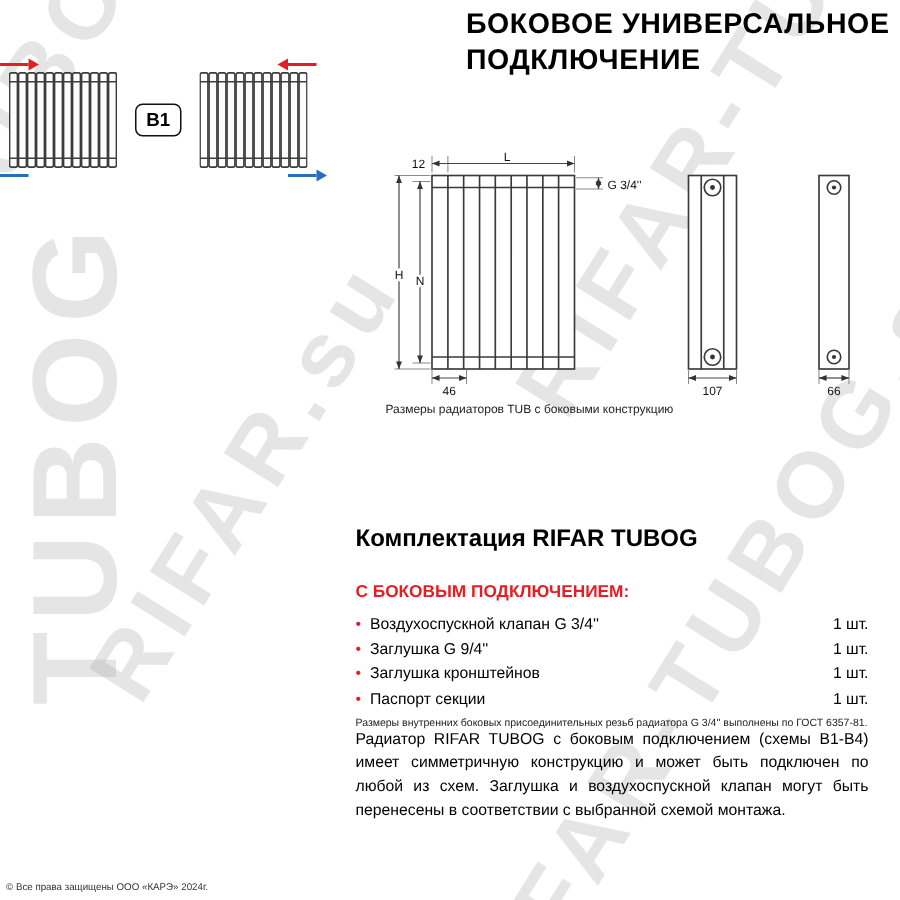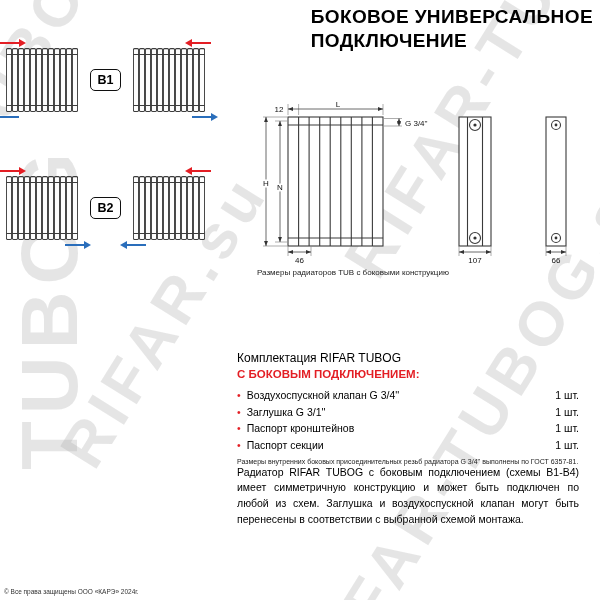"В2" div.scheme-row { html: <div> <div> <svg> <use></use> </svg> <span></span> <span></span> </div> <div>В2</div> <div> <svg> <use></use> </svg> <span></span> <span></span> </div> </div> -> none }
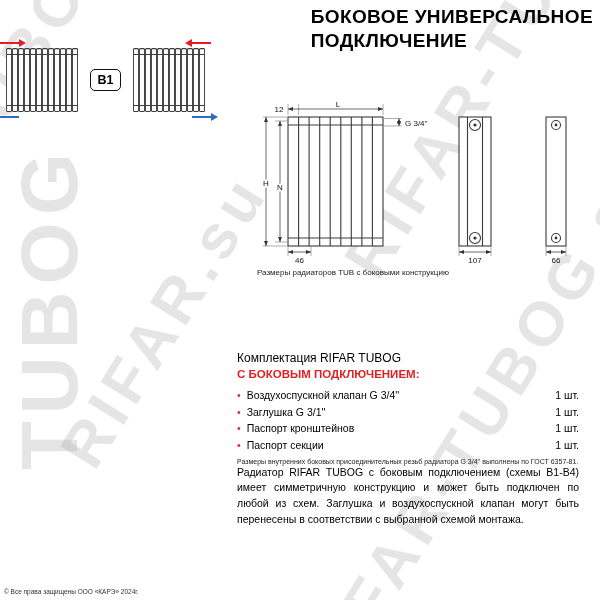"Комплектация RIFAR TUBOG" .info .h1 { font-size: 12px -> 16px; font-weight: 400 -> 700 }
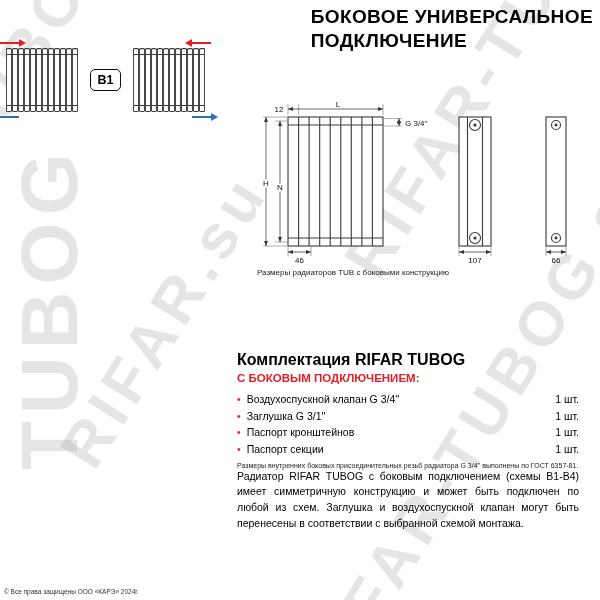"С БОКОВЫМ ПОДКЛЮЧЕНИЕМ:" .info .h2 { margin-top: 3px -> 20px }
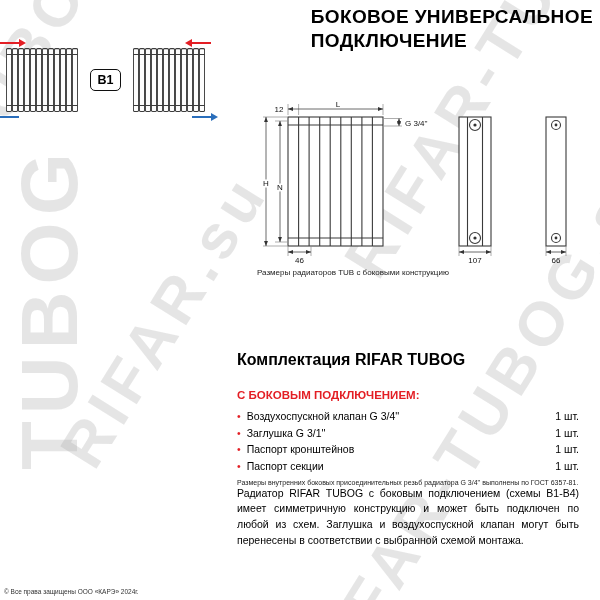"Заглушка G 3/1''" span.name { text: 3/1'' -> 9/4'' }
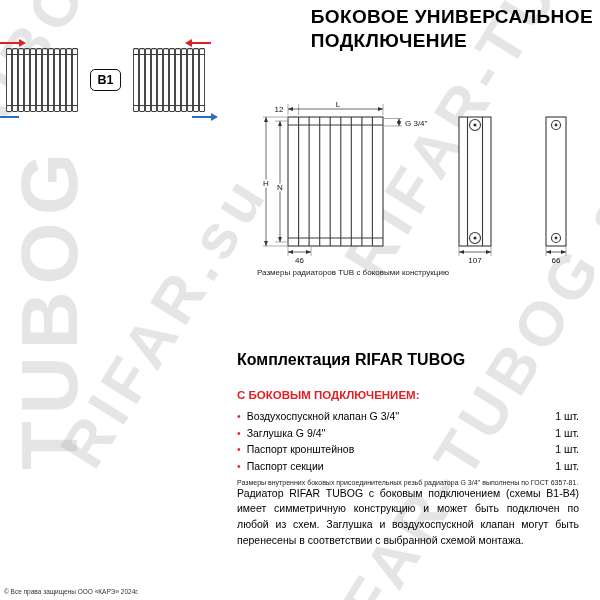"Паспорт кронштейнов" span.name { text: Паспорт -> Заглушка }
